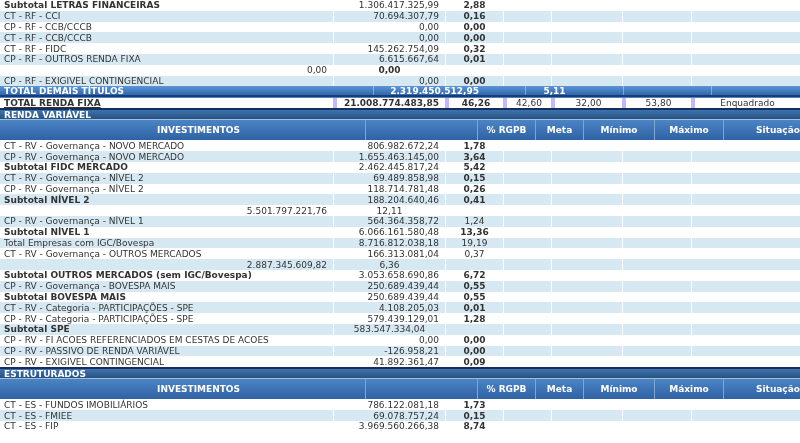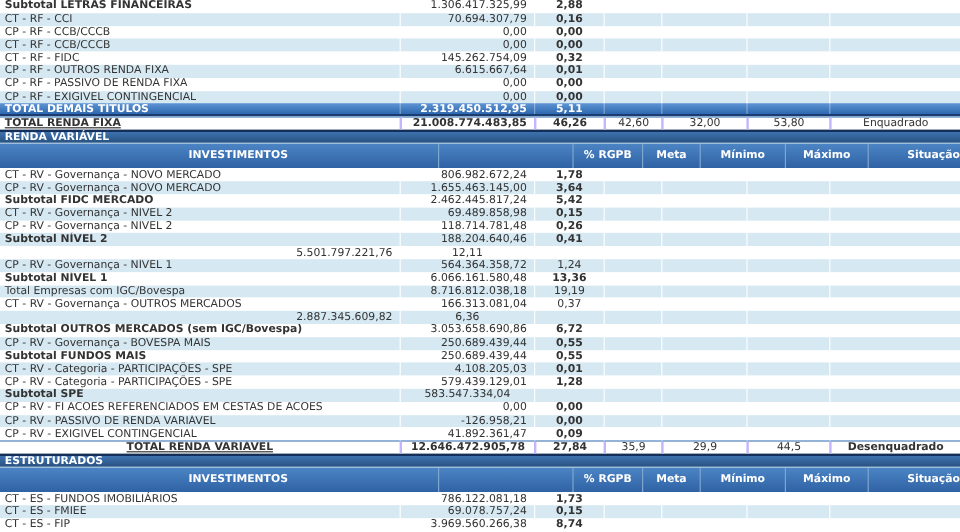"CP - RF - PASSIVO" span.c { html: <span>CP - RF - PASSIVO DE RENDA FIXA</span> -> none }
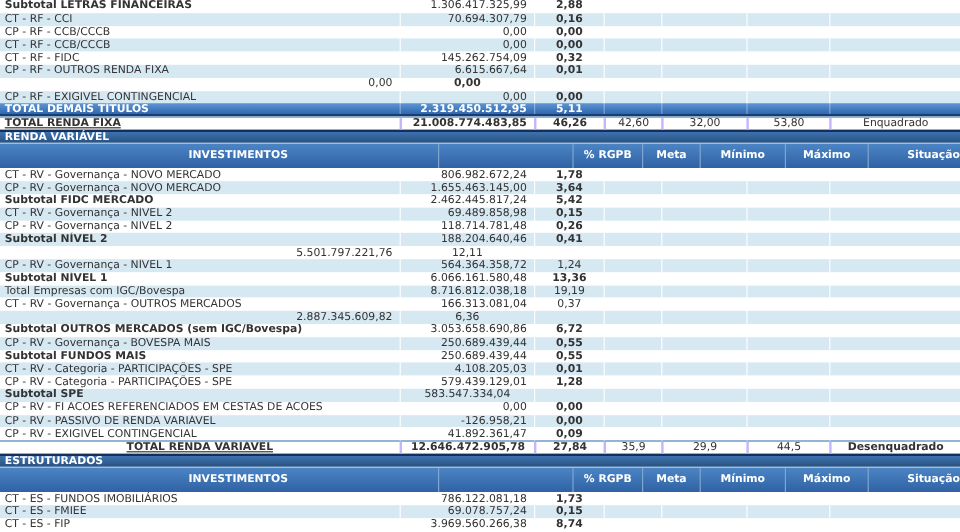"TOTAL DEMAIS TÍTULOS" .dark-total { gap: none -> 40px }
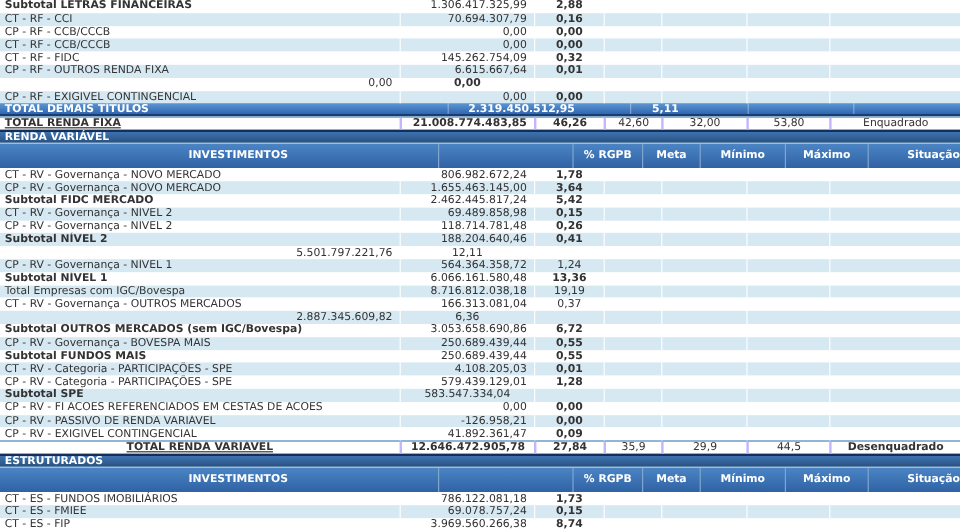"21.008.774.483,85" .grid-total .c { border-left: 2px solid #c4b5fd -> 4px solid #c4b5fd }
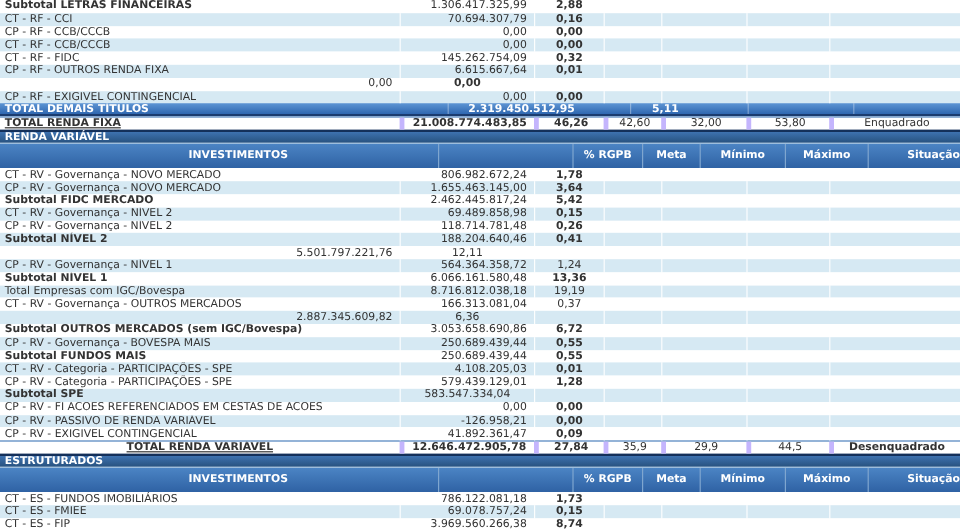"Subtotal FUNDOS MAIS" span.c { text: FUNDOS -> BOVESPA }
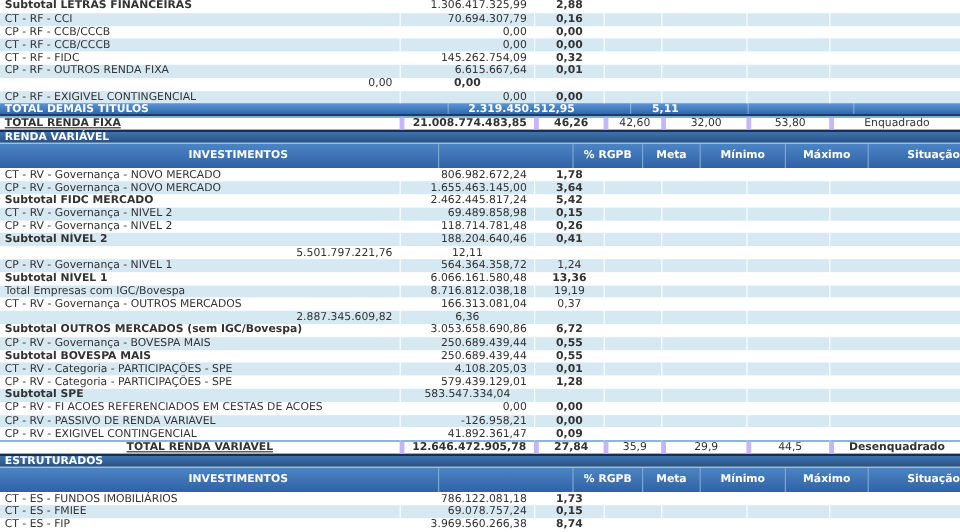"TOTAL RENDA VARIÁVEL" div.grid-total { html: <div> <span>TOTAL RENDA VARIÁVEL</span> <span>12.646.472.905,78</span> <span>27,84</span> <span>35,9</span> <span>29,9</span> <span>44,5</span> <span>Desenquadrado</span> </div> -> none }
